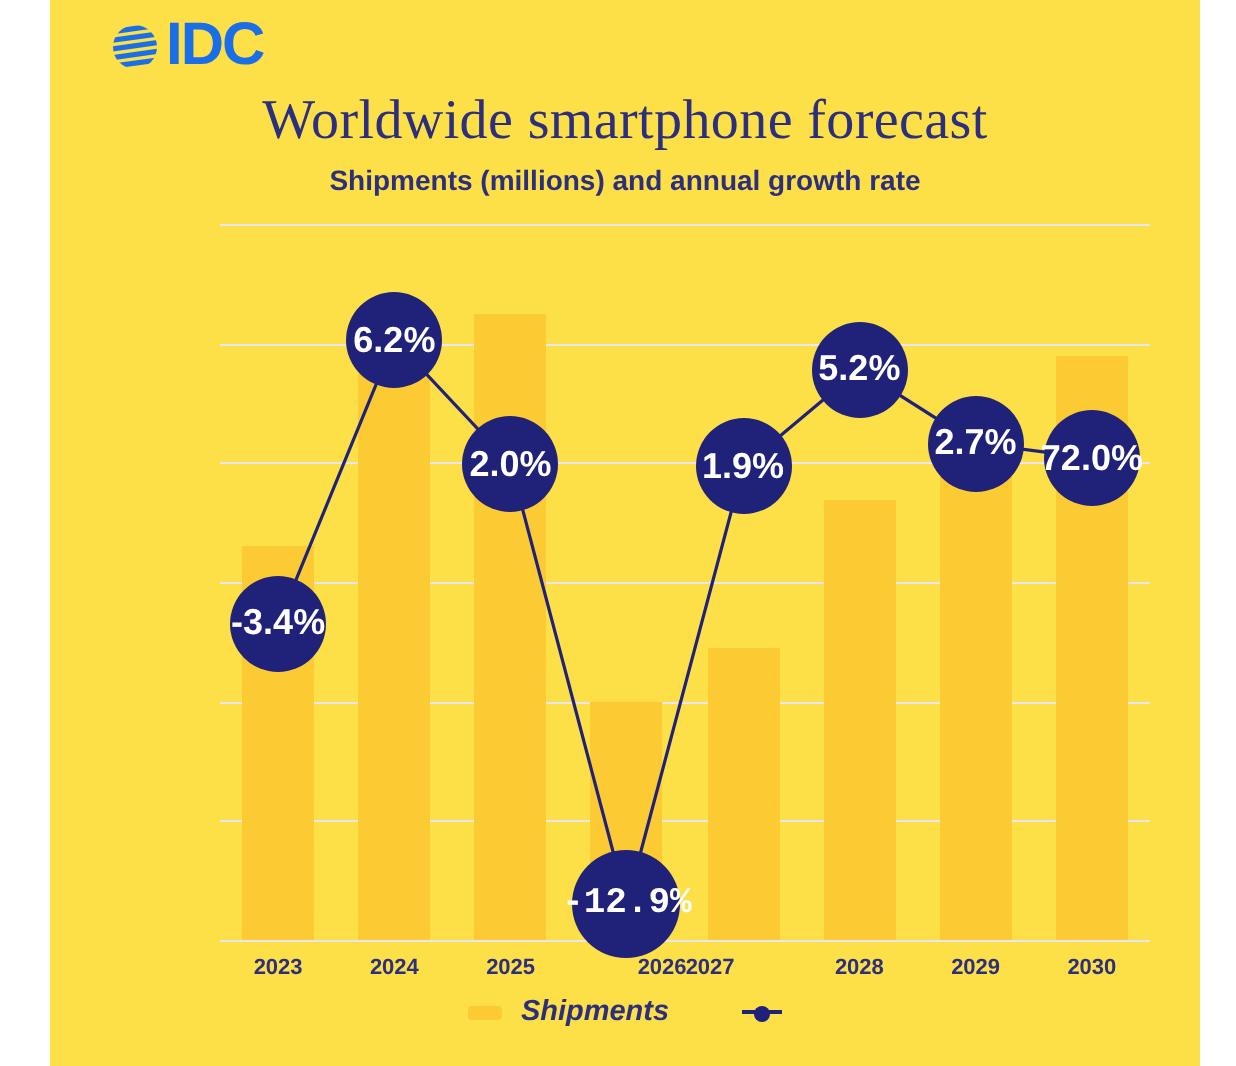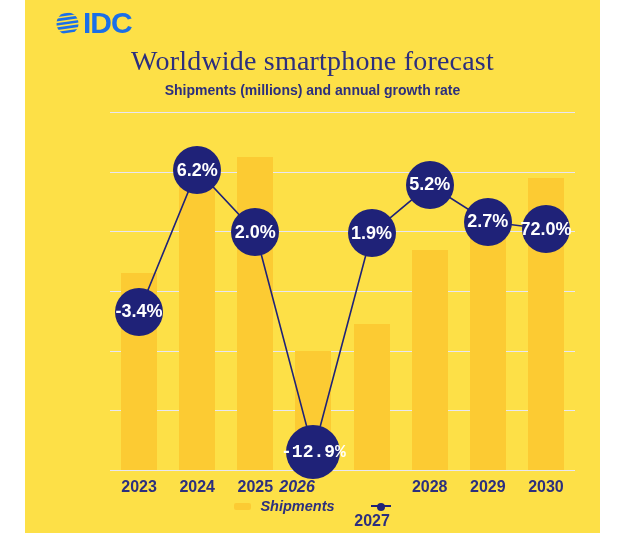"2023" .xtick { font-size: 16px -> 11px }
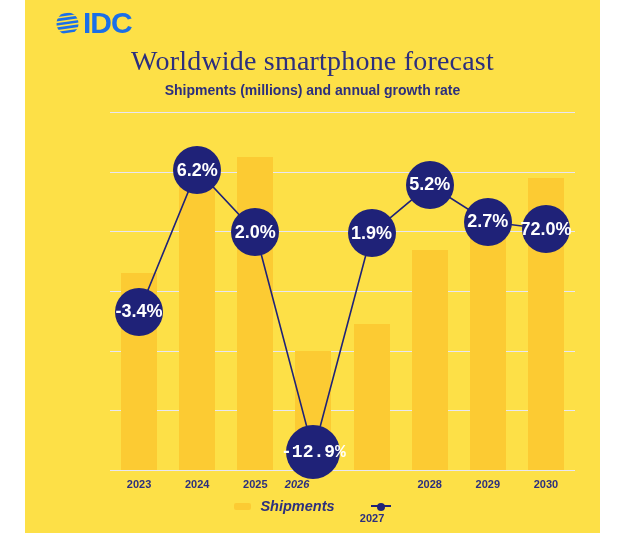"2026" div.xtick { font-style: italic -> none; left: 158px -> 192px }
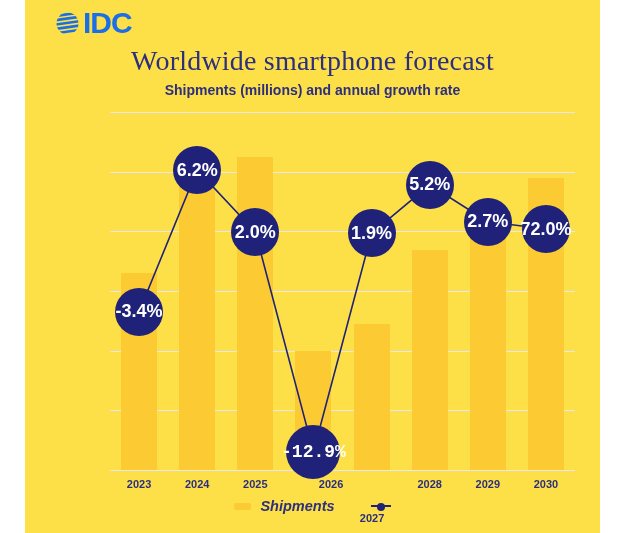"2027" div.xtick { left: 233px -> 216px; margin-top: 34px -> none }
